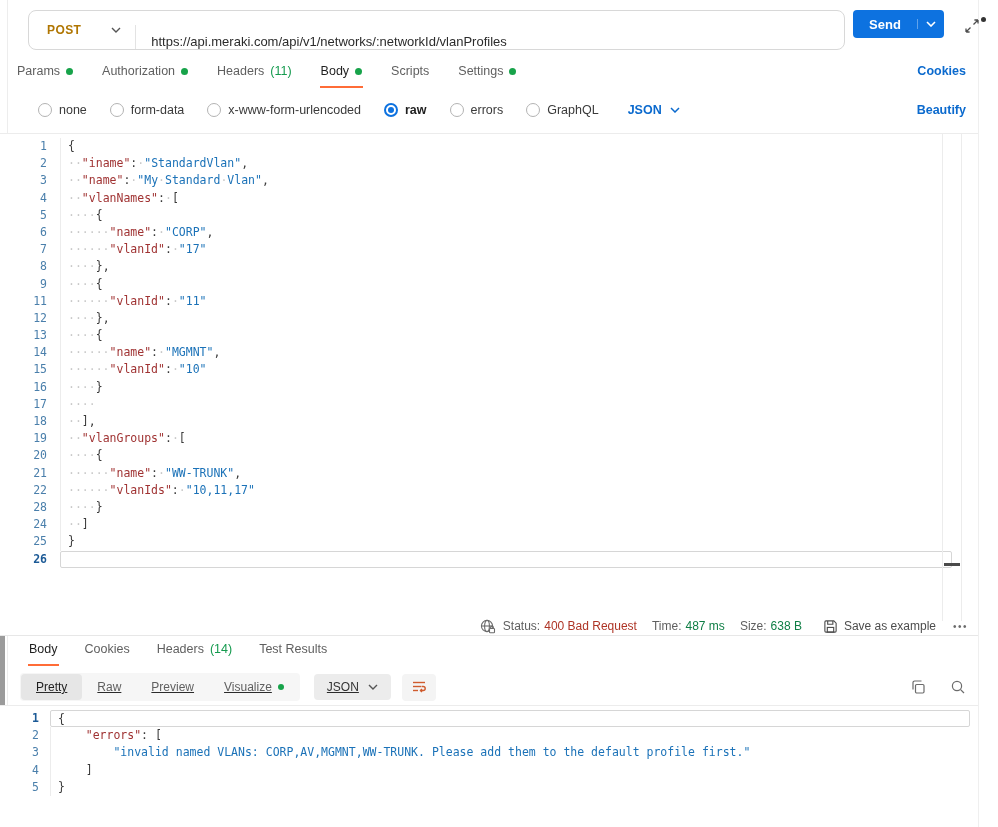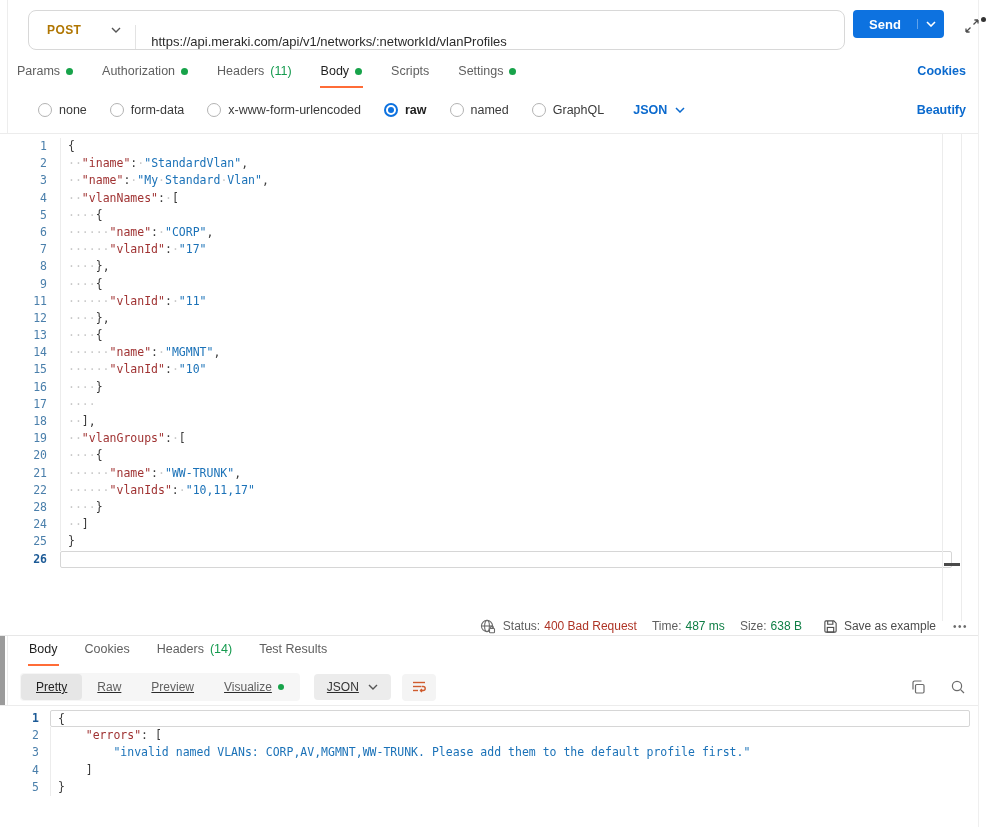"named" span { text: named -> errors }
